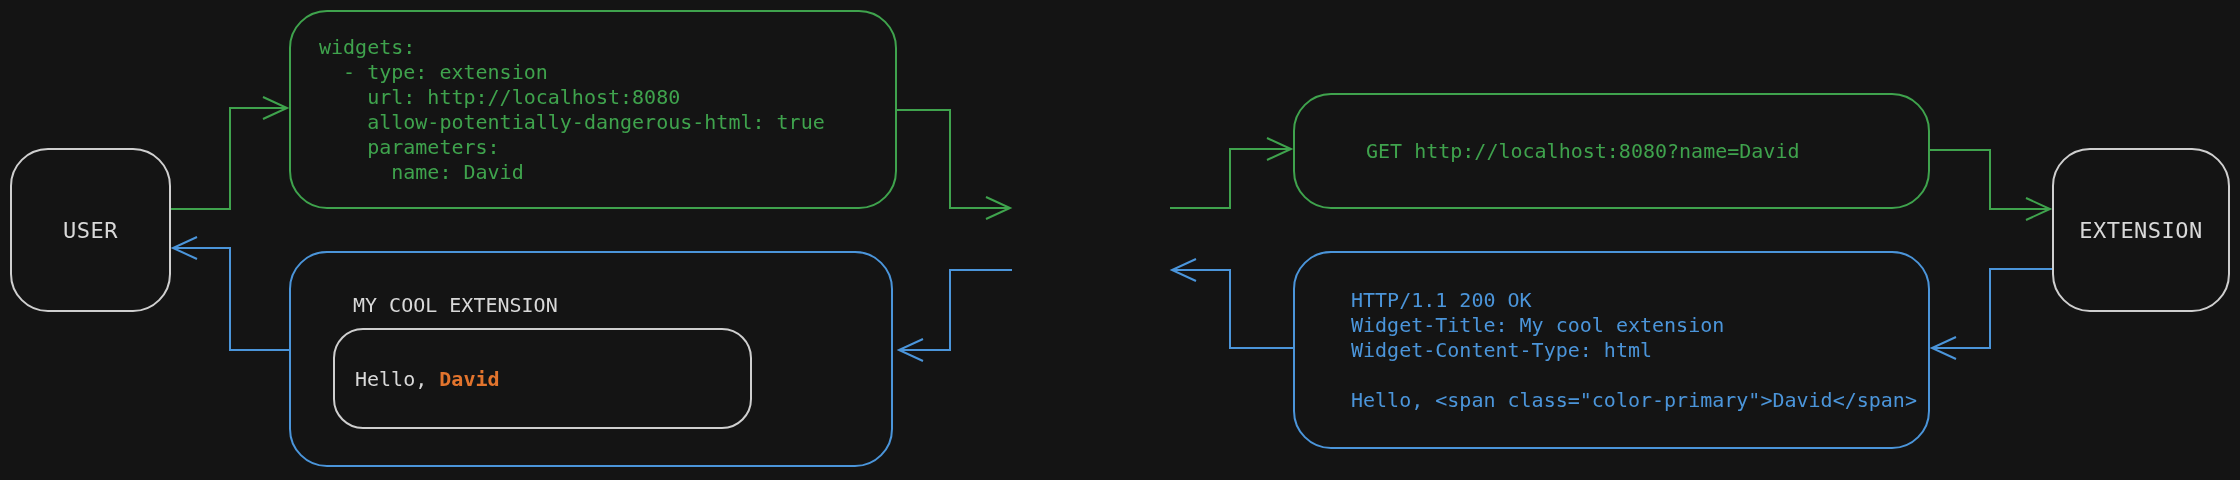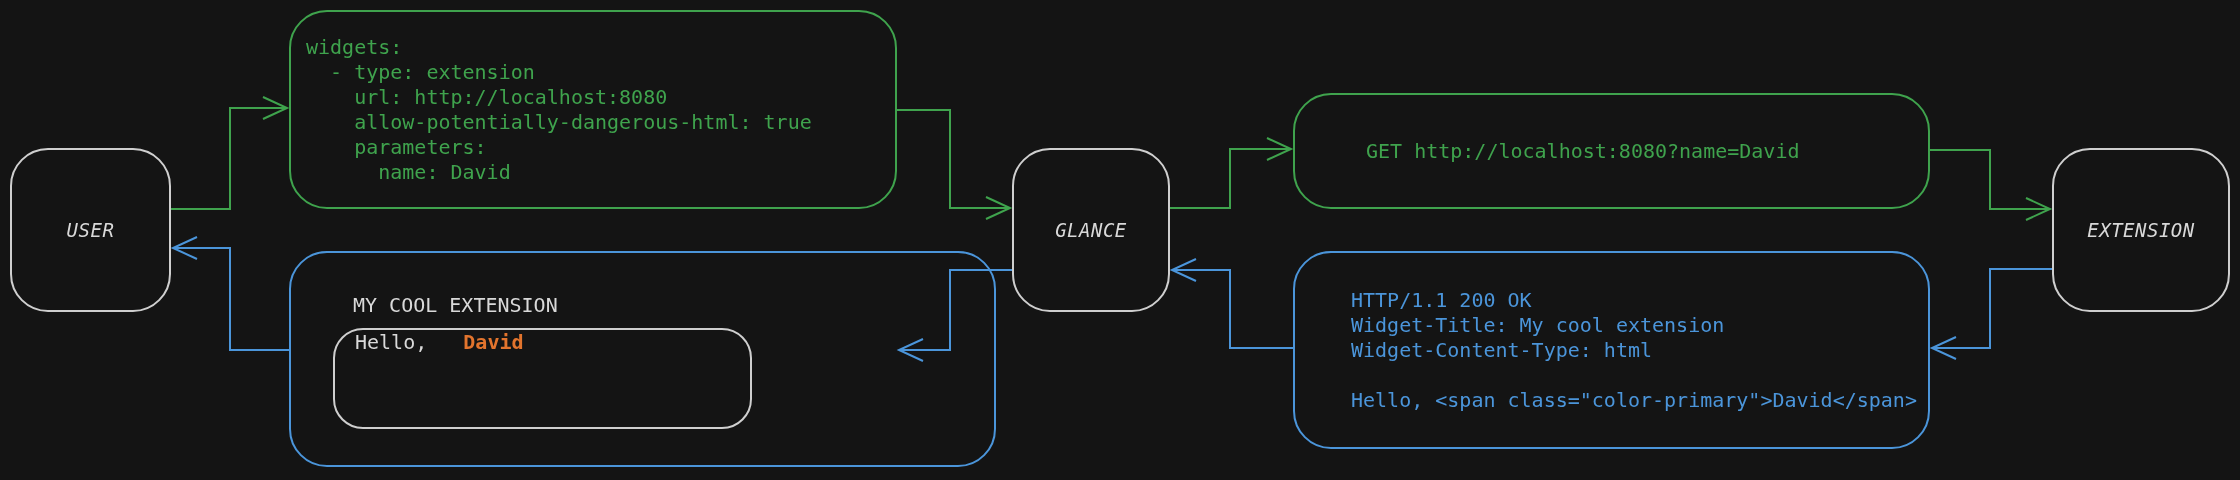"widgets:" #box-config { padding-left: 15px -> 28px }
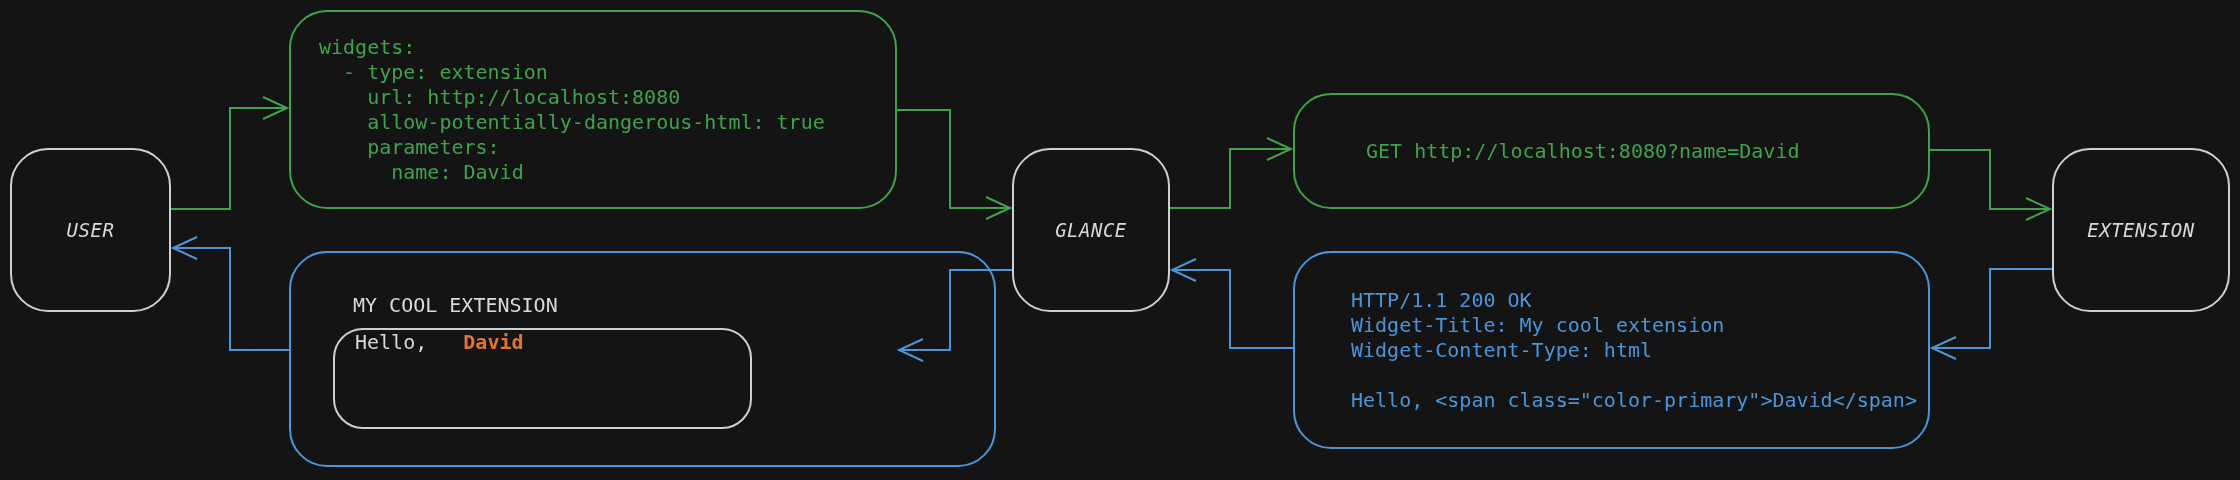"USER" .node { font-size: 19px -> 22px; font-style: italic -> none }
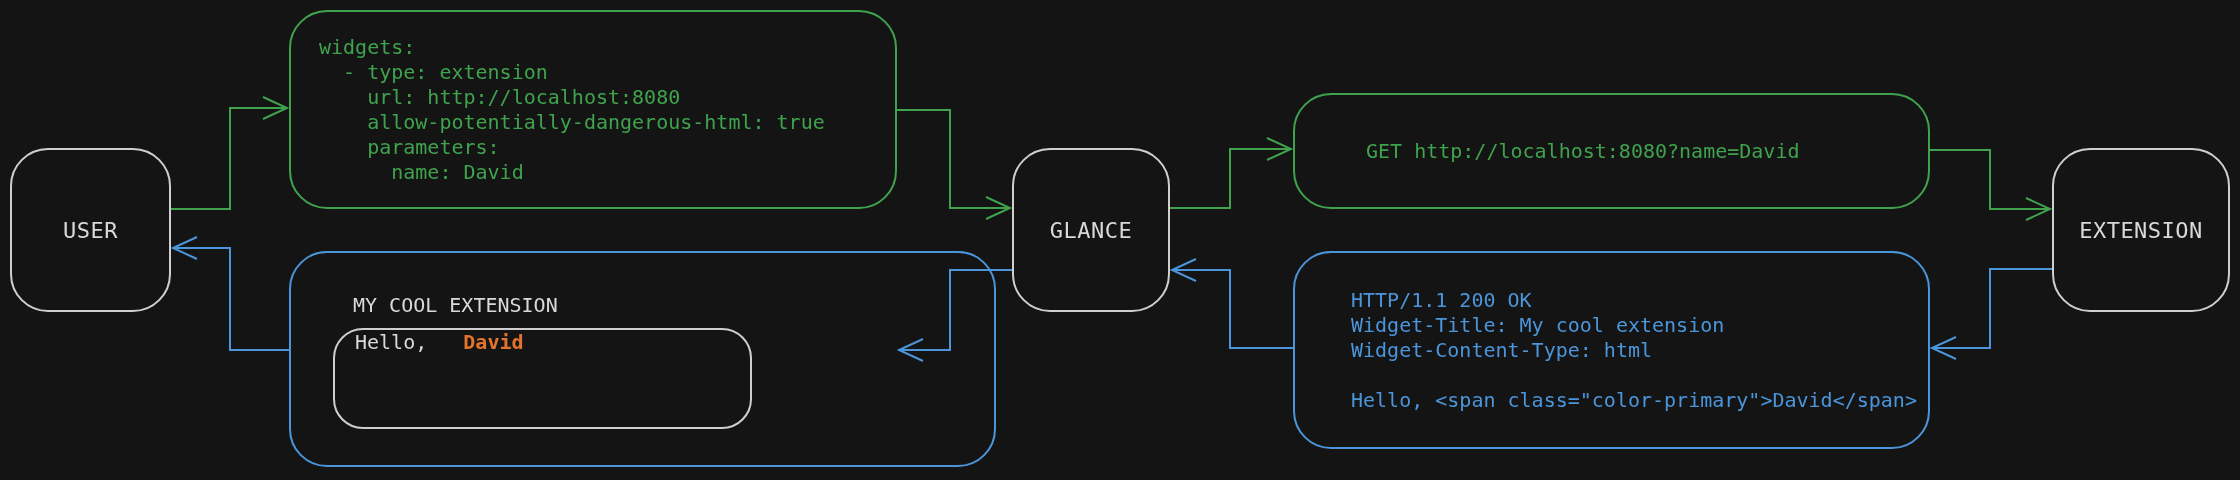"GLANCE" div.node { html: <div> <span>GLANCE</span> </div> -> none }
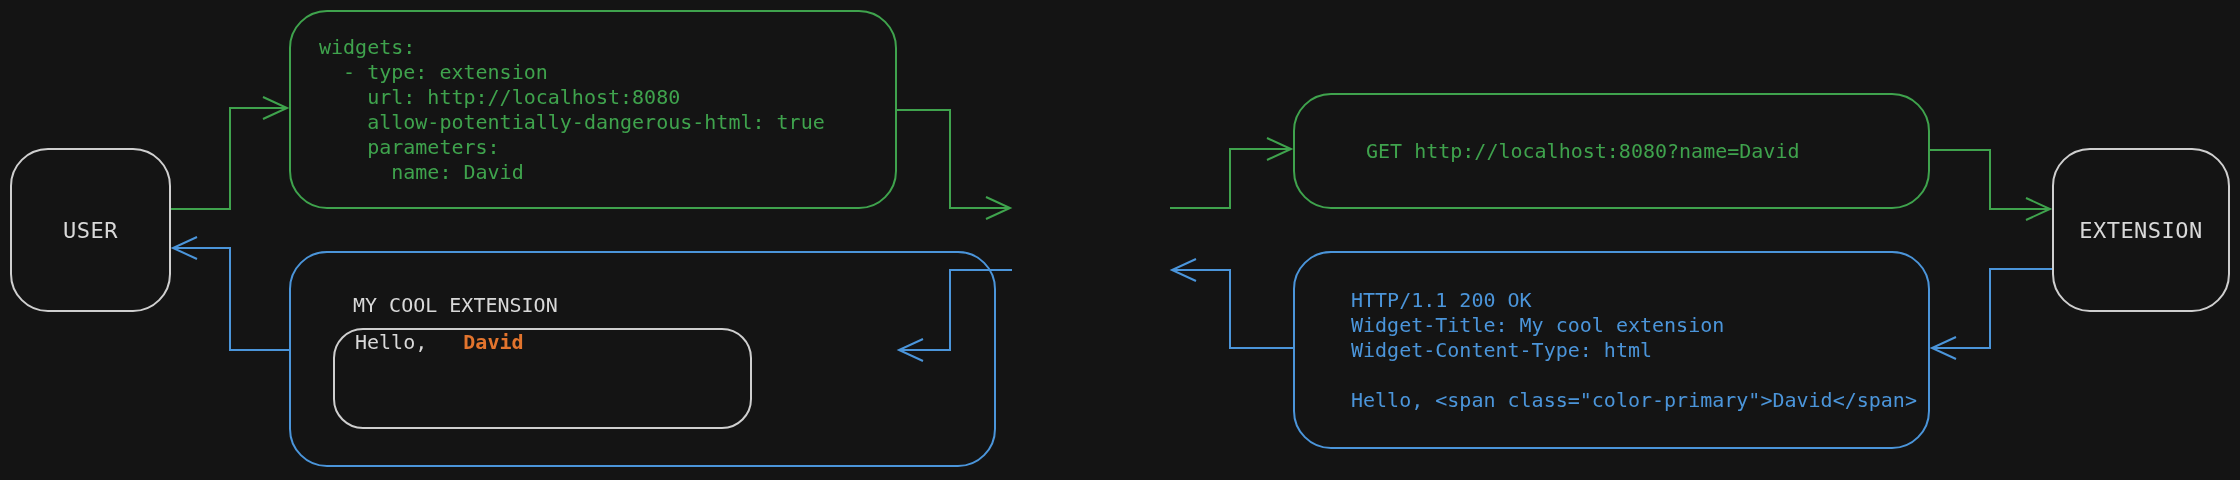"MY COOL EXTENSION" #box-widget { width: 707px -> 604px }
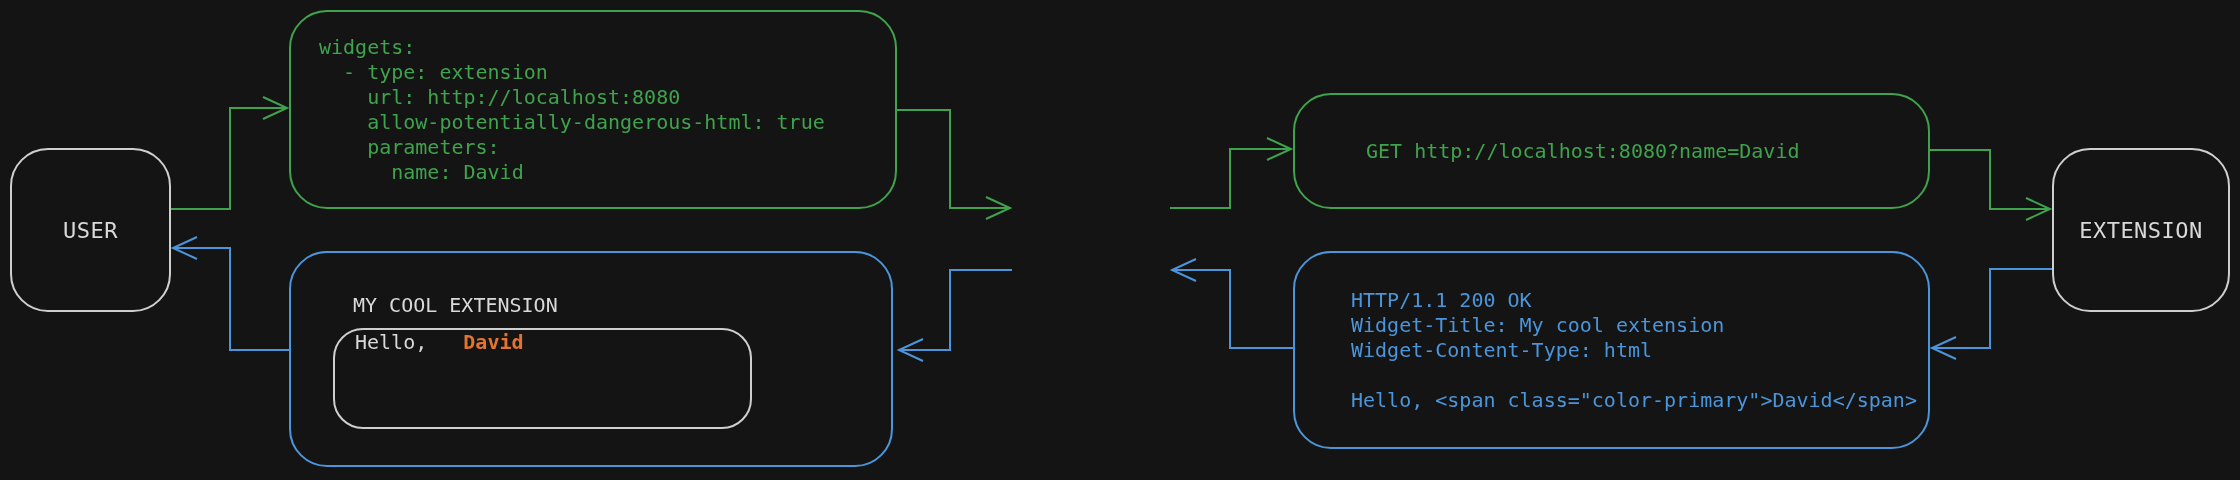"Hello," .hello-box { align-items: flex-start -> center; gap: 24px -> none }
